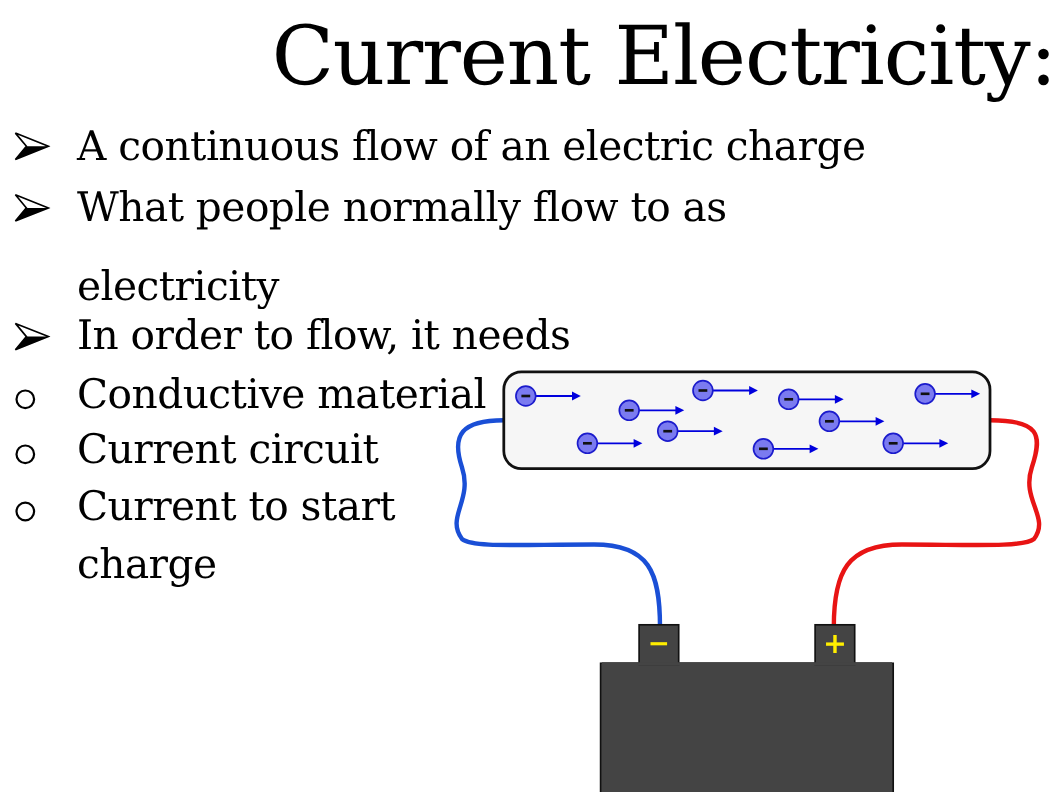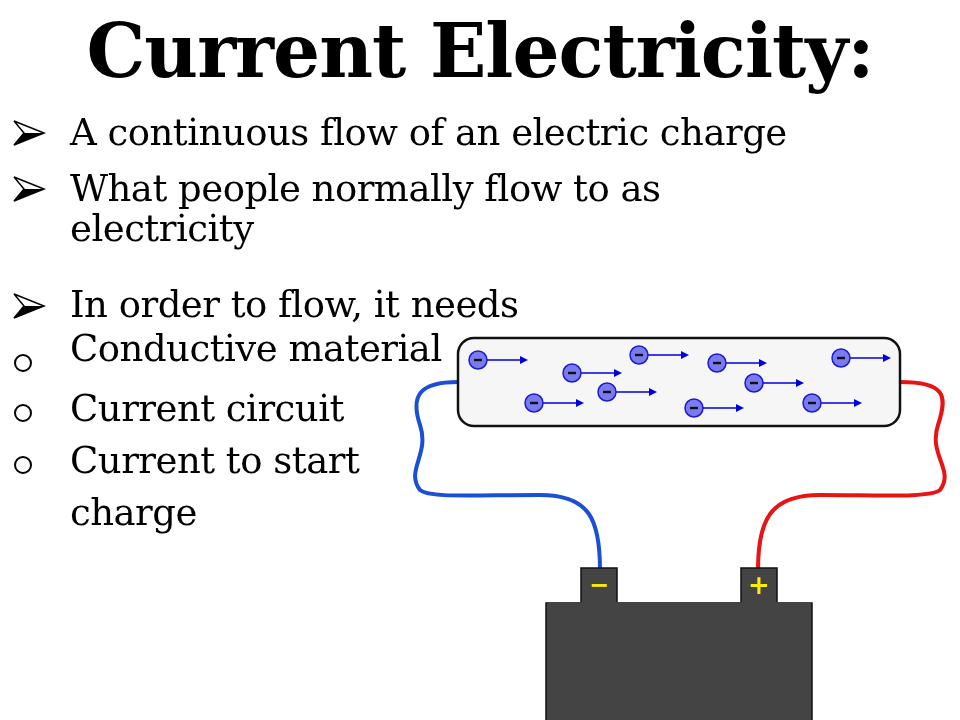"Current Electricity:" .title { font-weight: bold -> normal; text-align: center -> right }
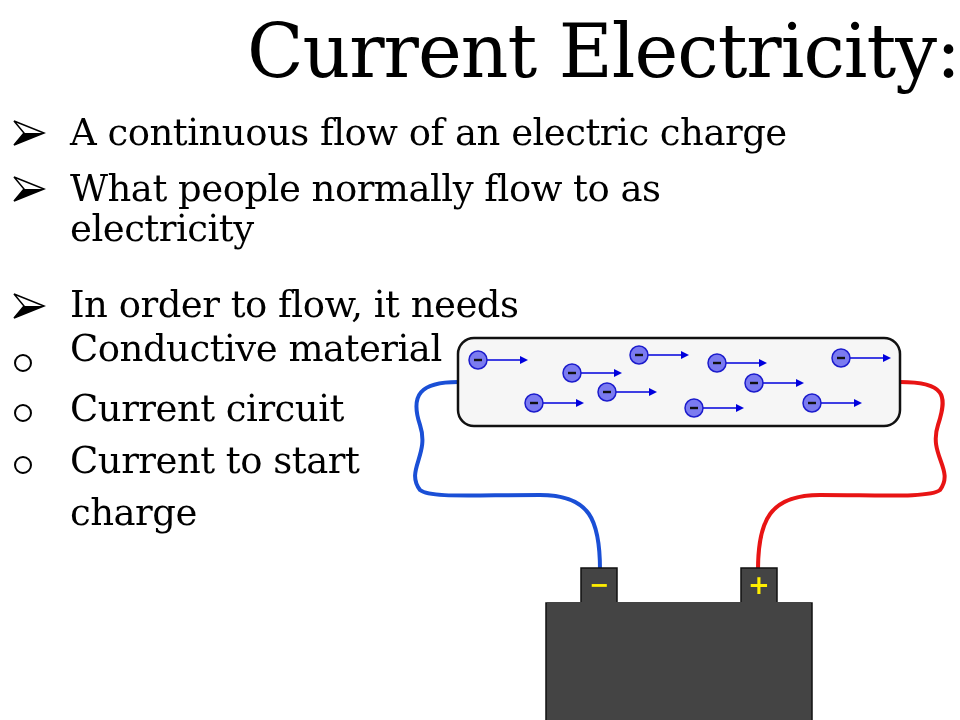"electricity" div.line { top: 204px -> 236px }
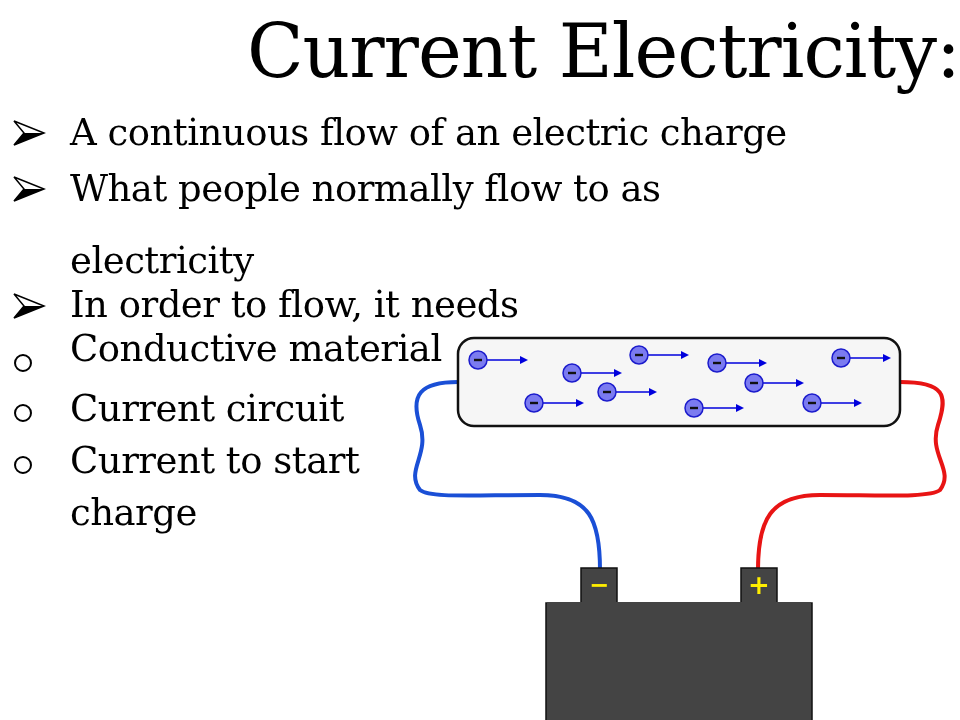"Conductive material" div.line { top: 324px -> 334px }
